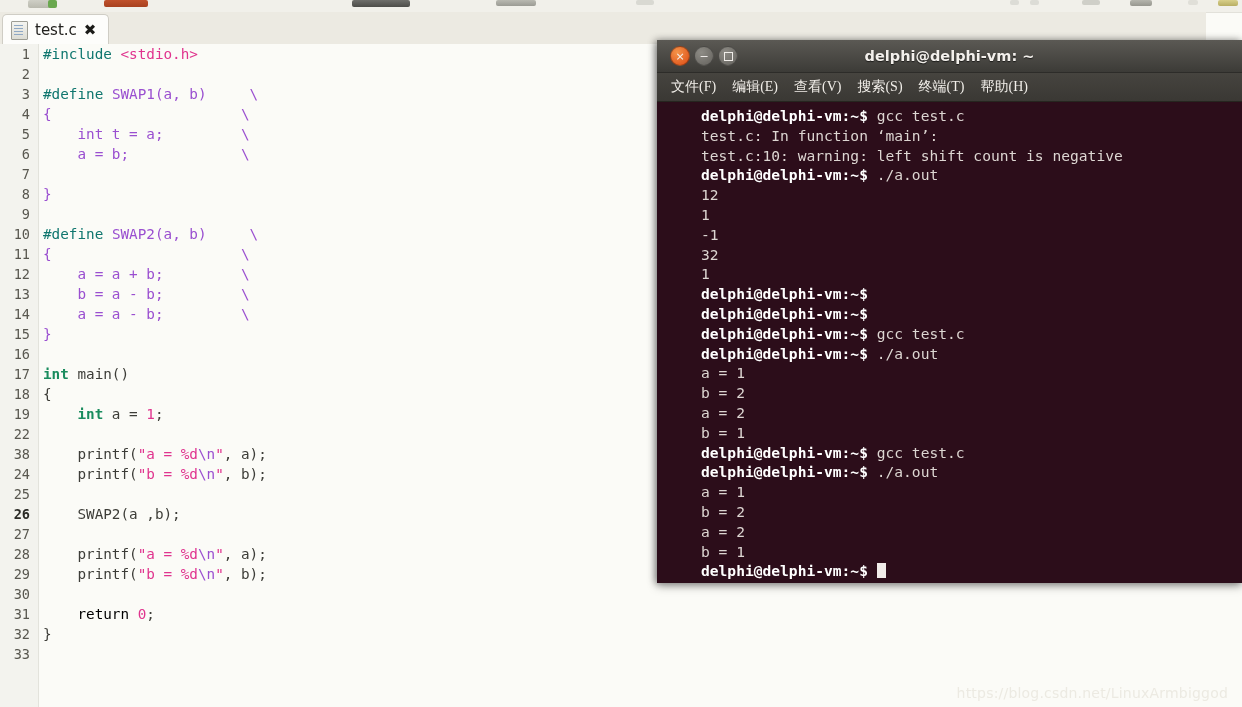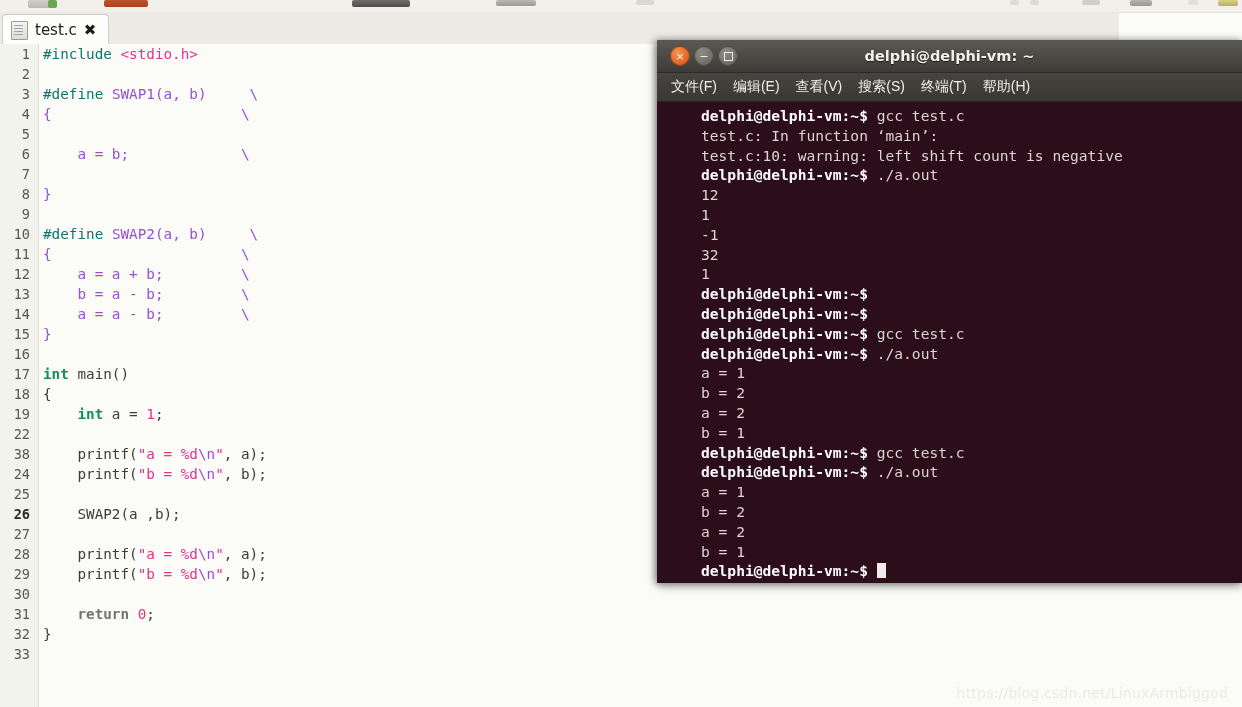"test.c" .tabbar { width: 1119px -> 1206px }
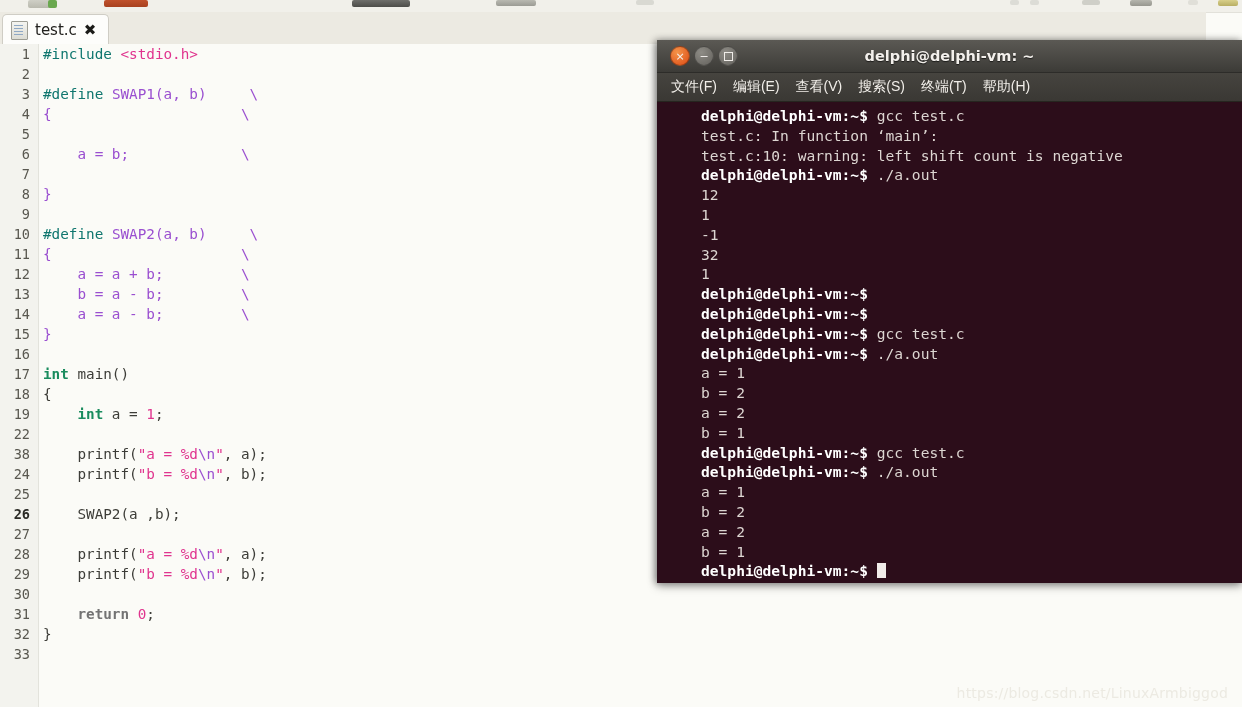"文件(F)" .term-menu-item { font-family: Liberation Sans, sans-serif -> Liberation Serif, serif }
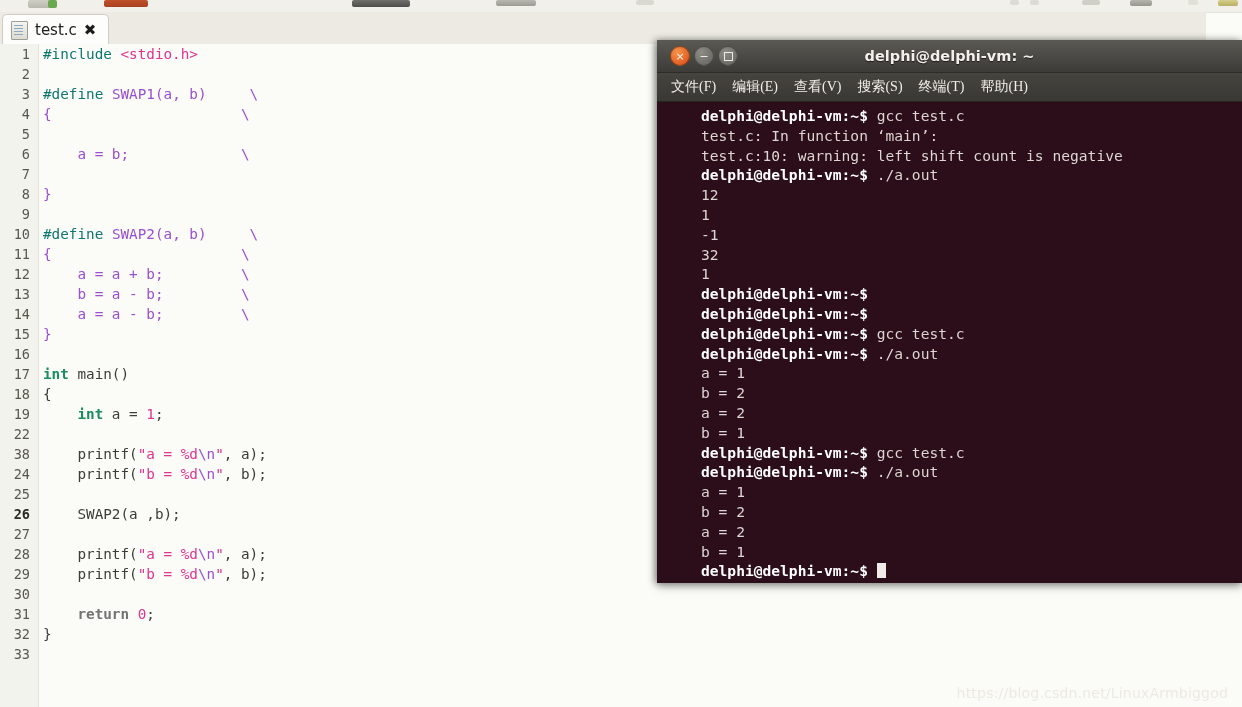"int t = a; \" span.ctext { html: none -> <span><span> int t = a; \</span></span> }
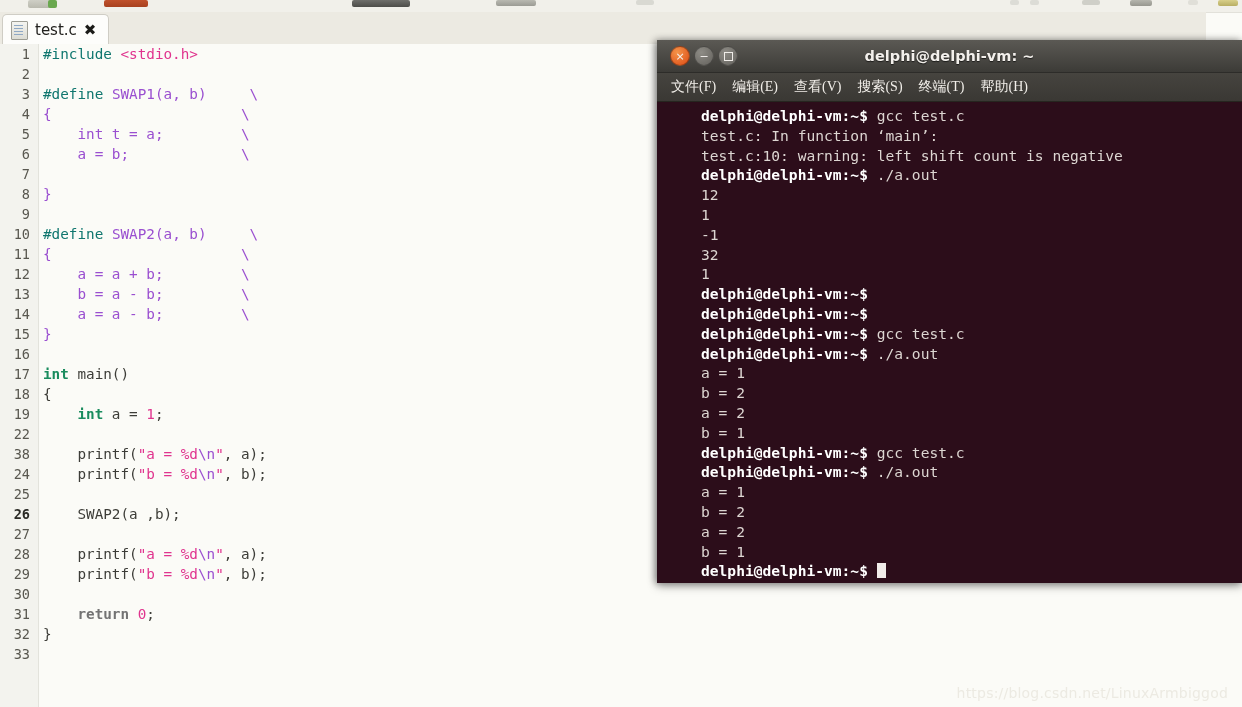"return" .k-ret { color: #737373 -> #000000; font-weight: bold -> normal }
